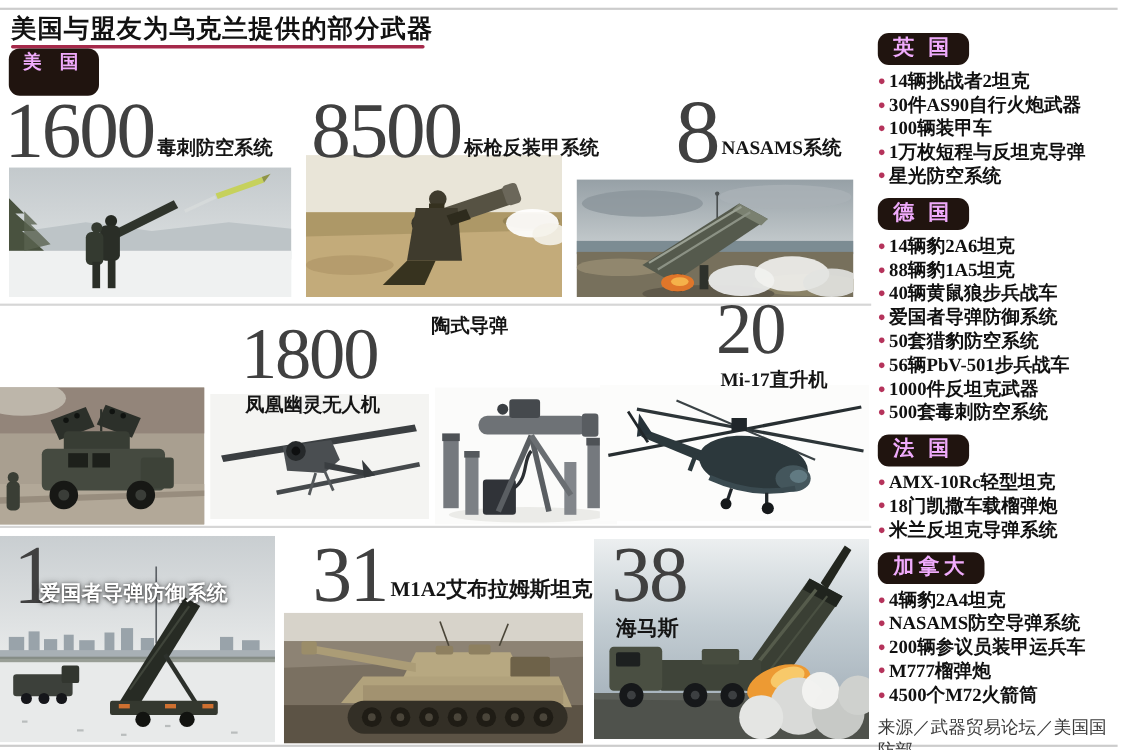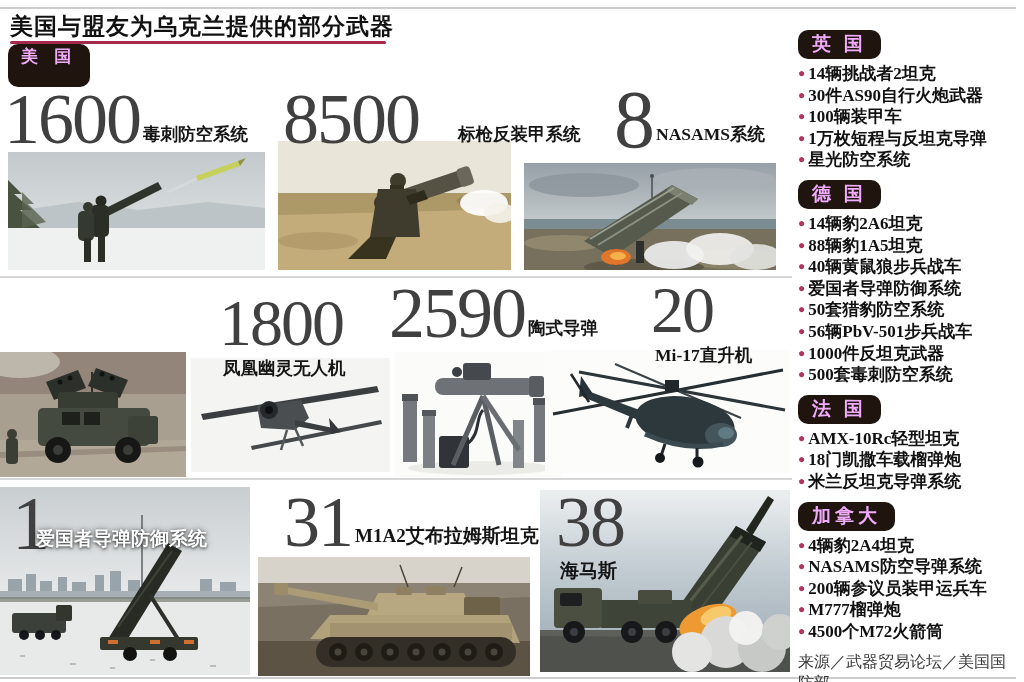"8500" div.item { gap: 36px -> none }
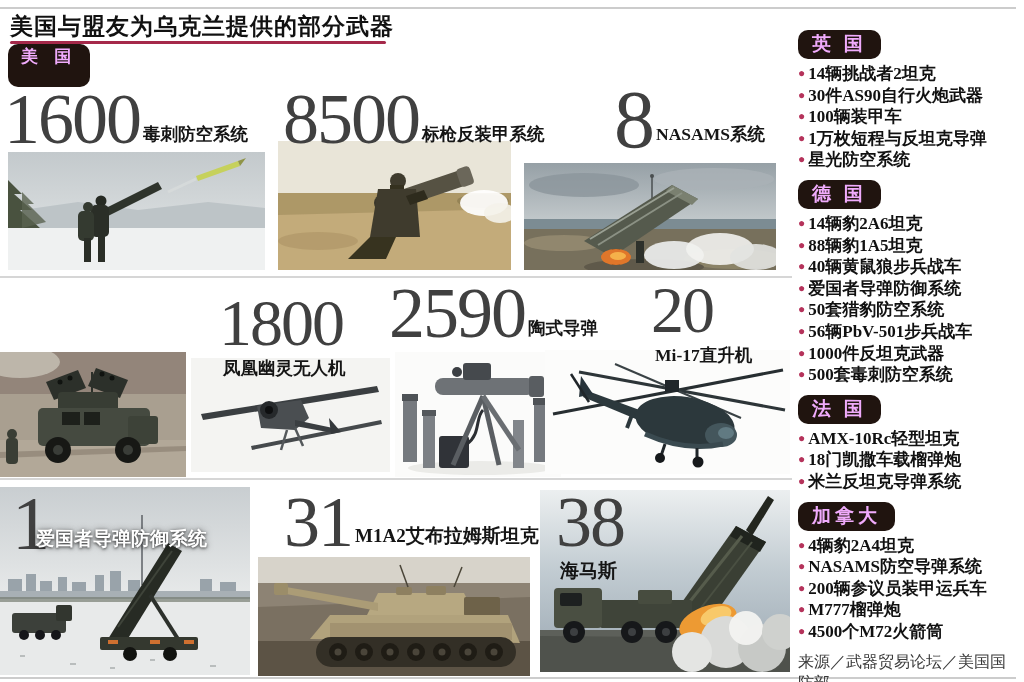"2590" span.num { html: <span>2590</span> -> none }
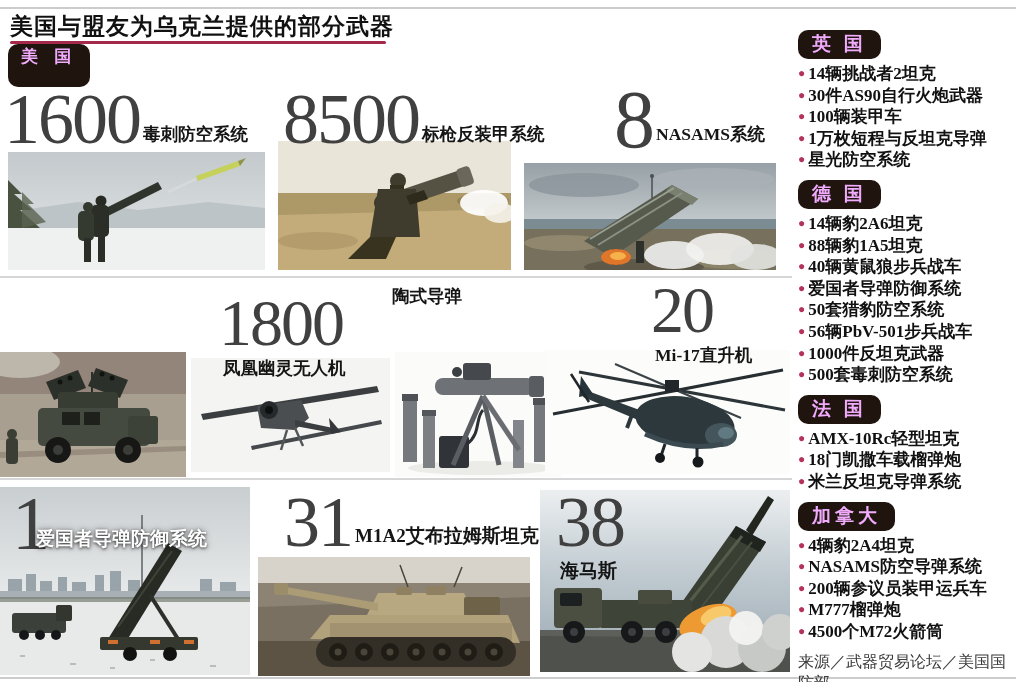"20" div.item { top: 283px -> 273px }
